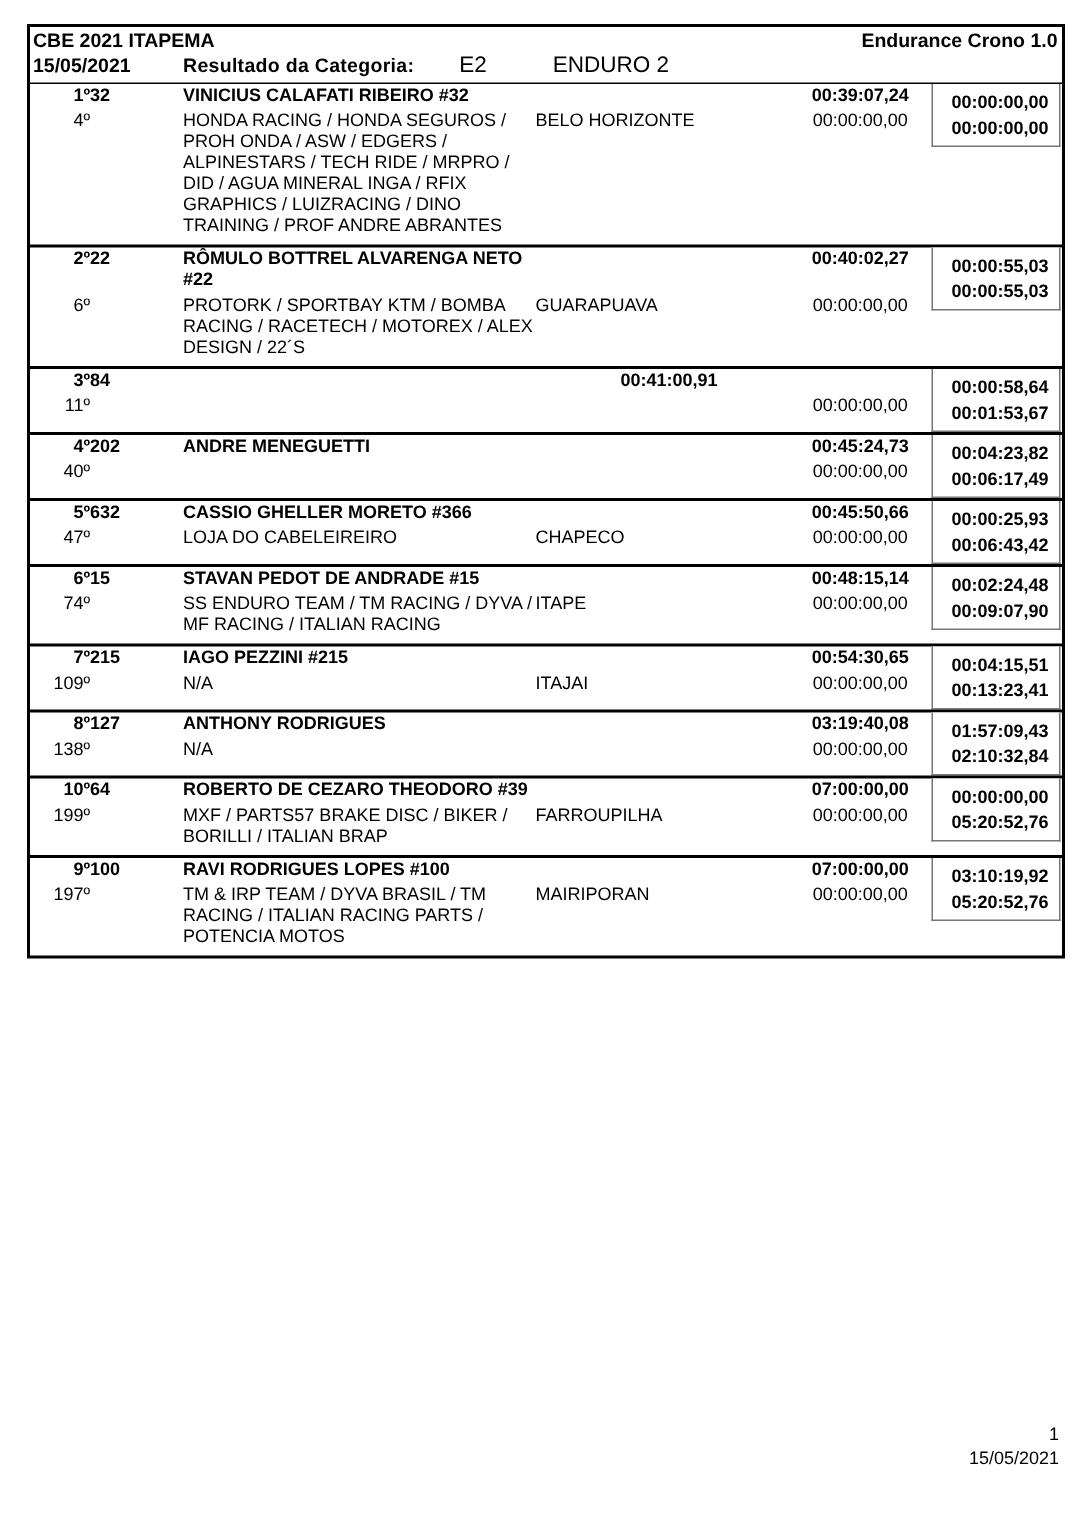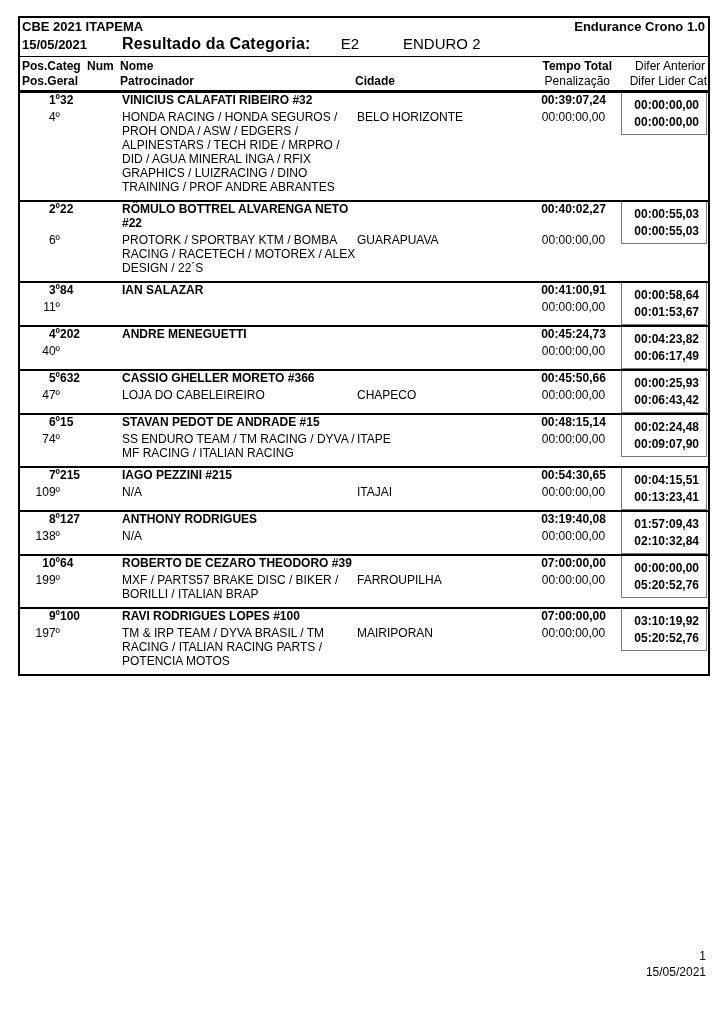"Resultado da Categoria:" .hdr-title { font-size: 16px -> 13px }
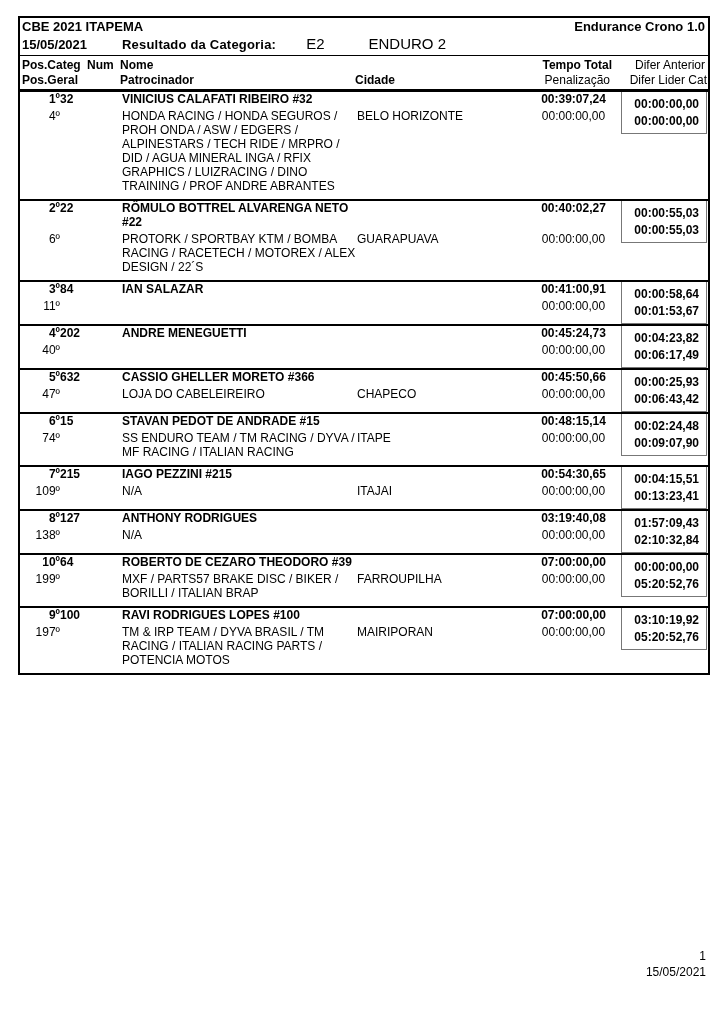"Pos.Categ" div.hdr-cols { html: <div> <span>Pos.Categ</span> <span>Num</span> <span>Nome</span> <span>Tempo Total</span> <span>Difer Anterior</span> <span>Pos.Geral</span> <span>Patrocinador</span> <span>Cidade</span> <span>Penalização</span> <span>Difer Lider Cat</span> </div> -> none }
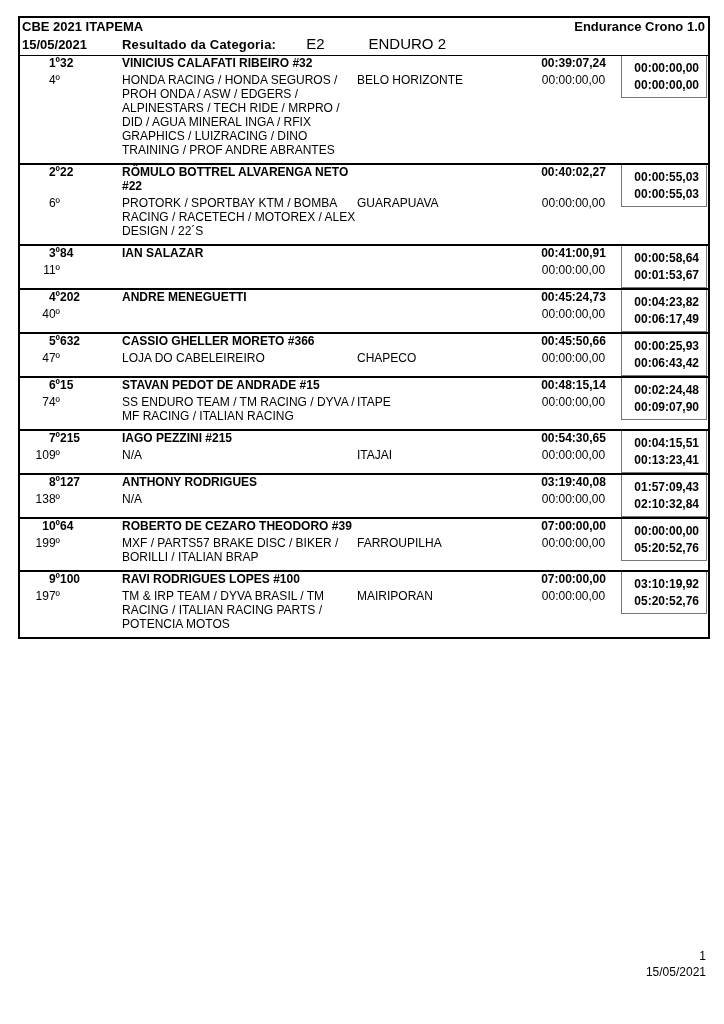"IAN SALAZAR" span.c-nome { html: <span>IAN SALAZAR</span> -> none }
